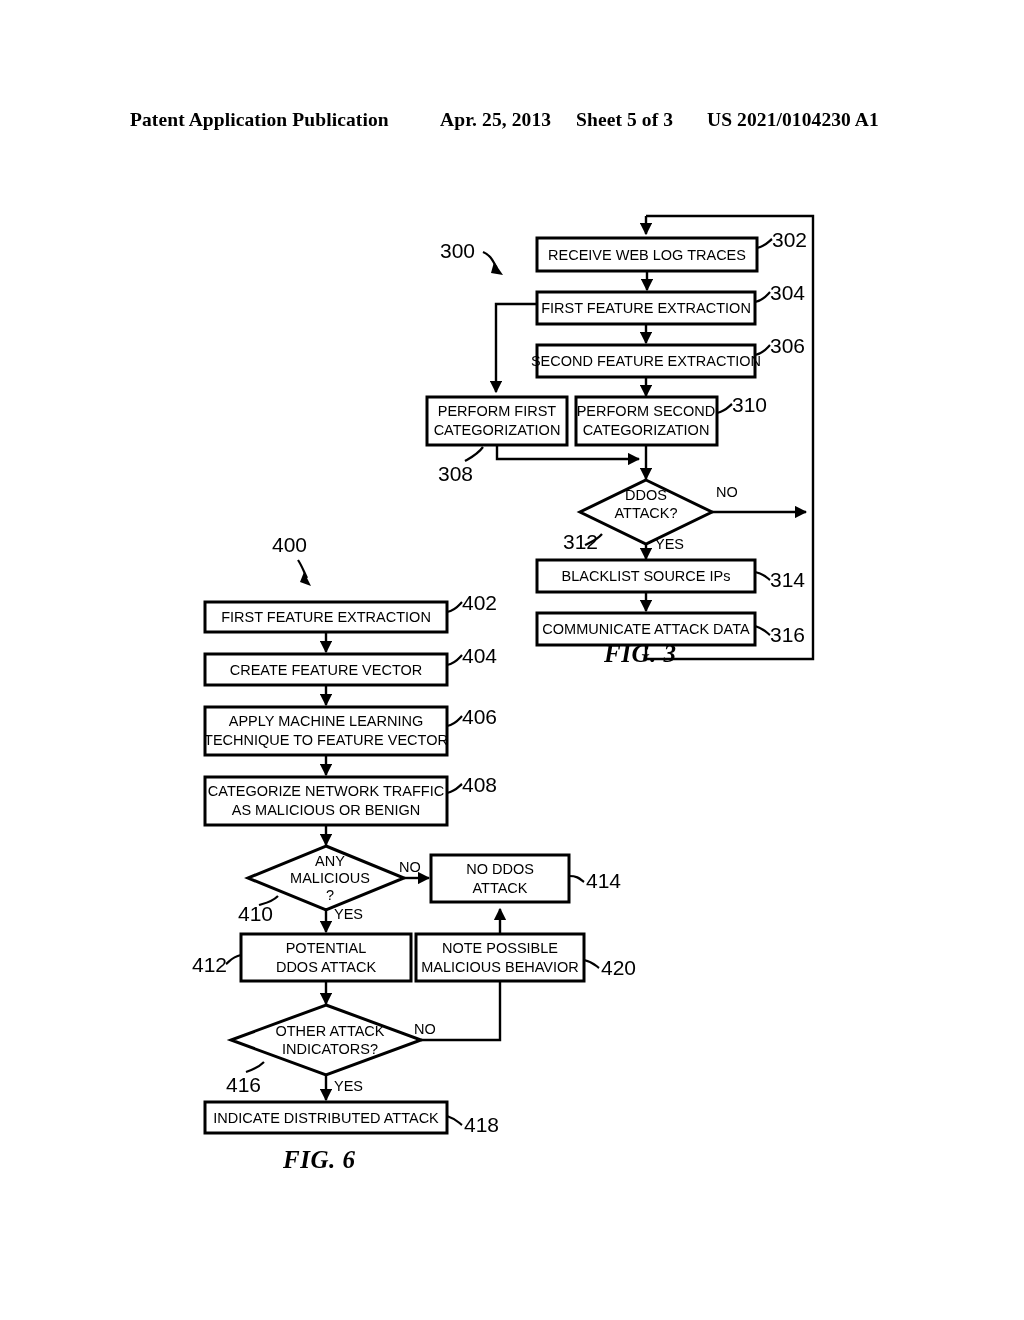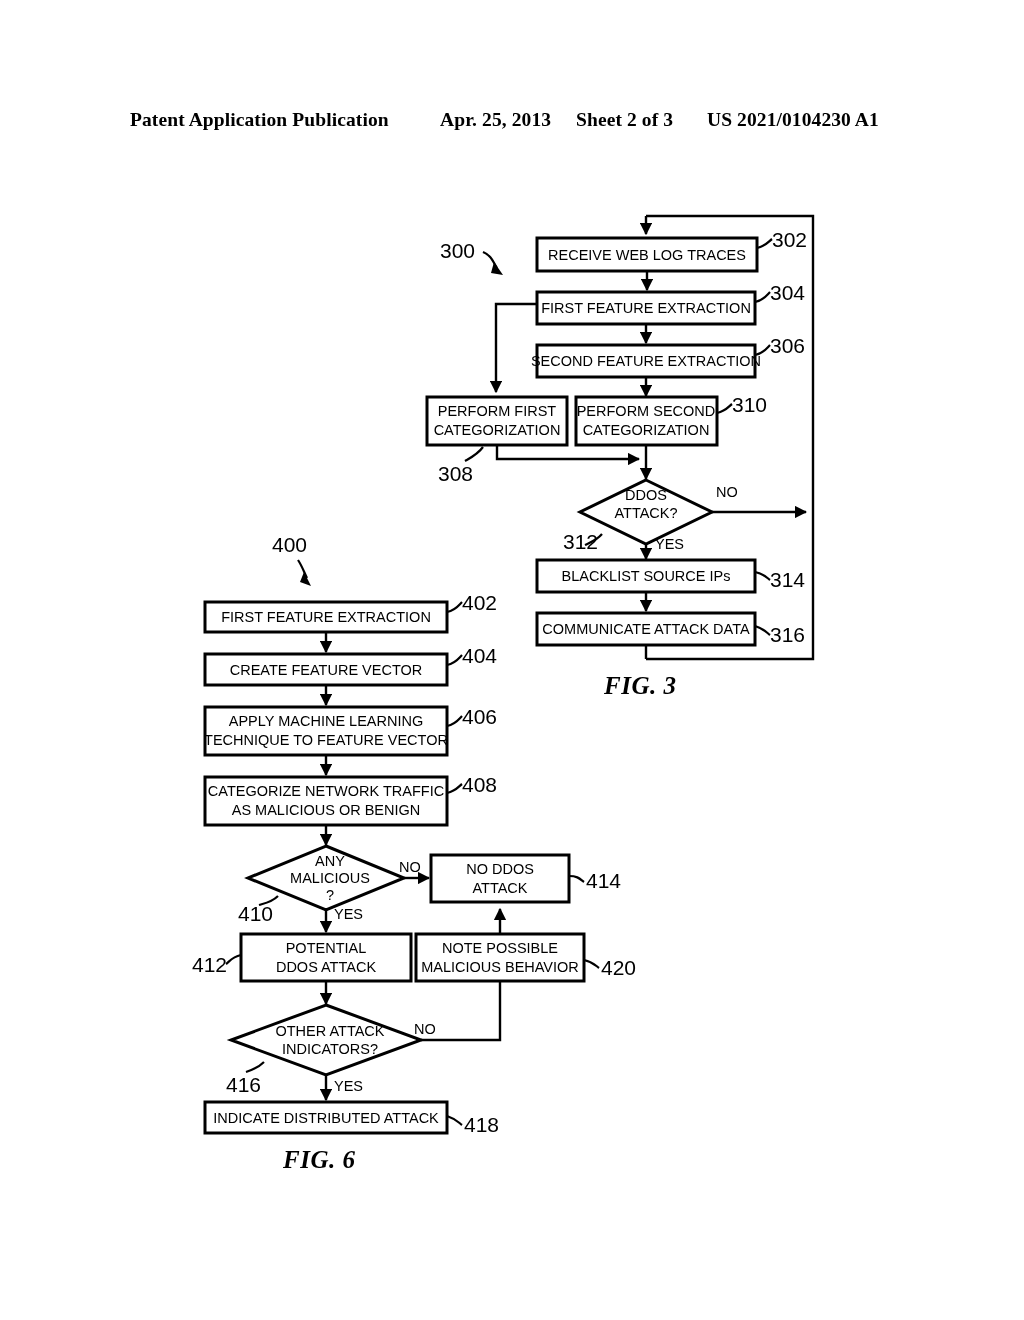"Sheet 2 of 3" span.hdr-mid2 { text: 2 -> 5 }
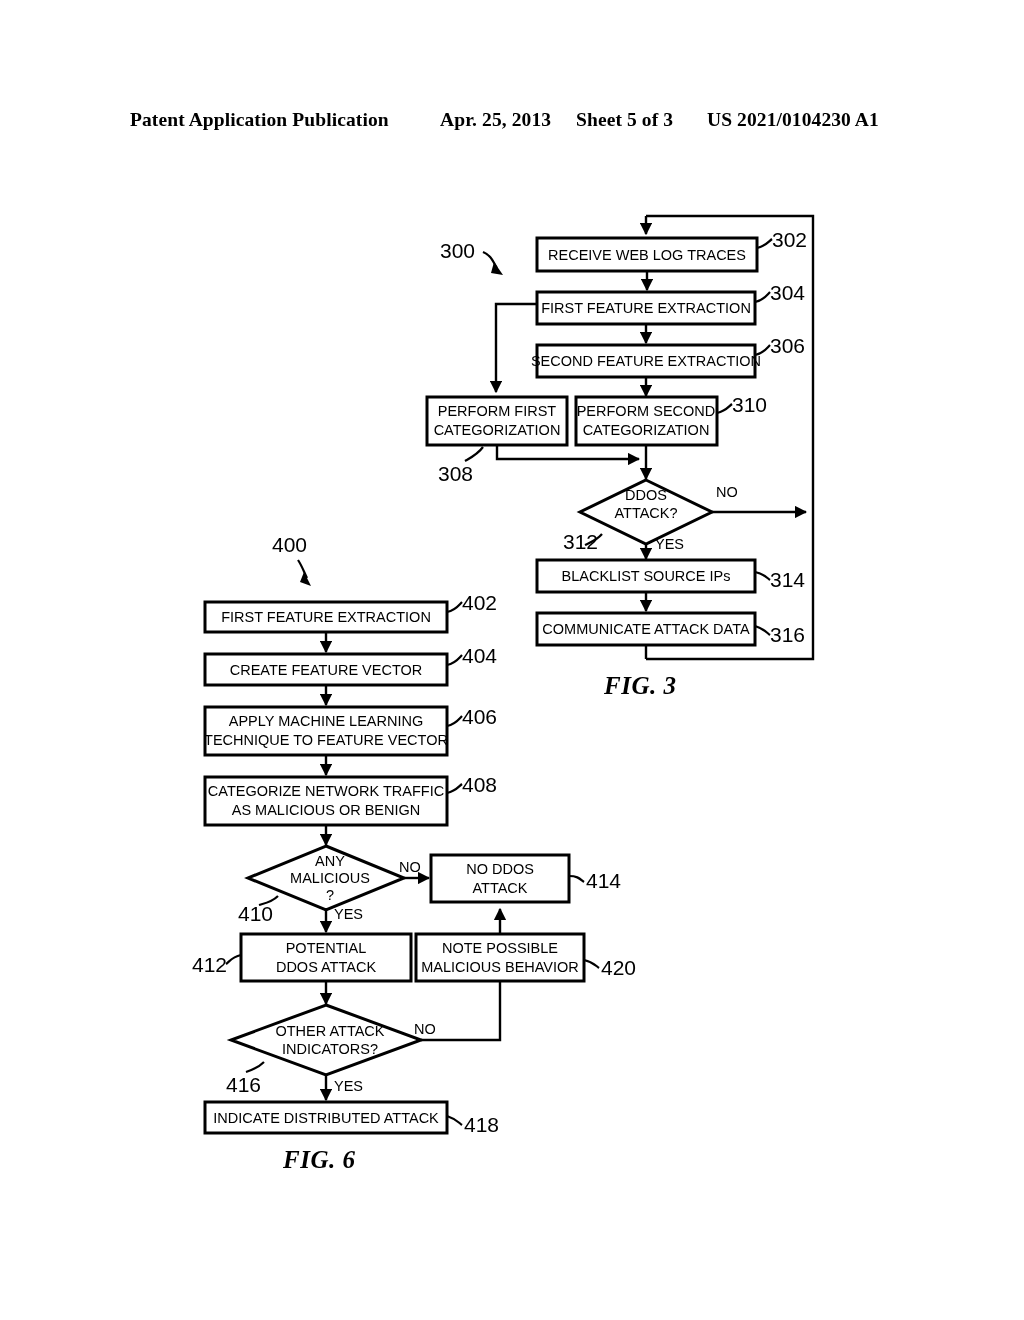"FIG. 3" #fig3-caption { top: 672px -> 640px }
